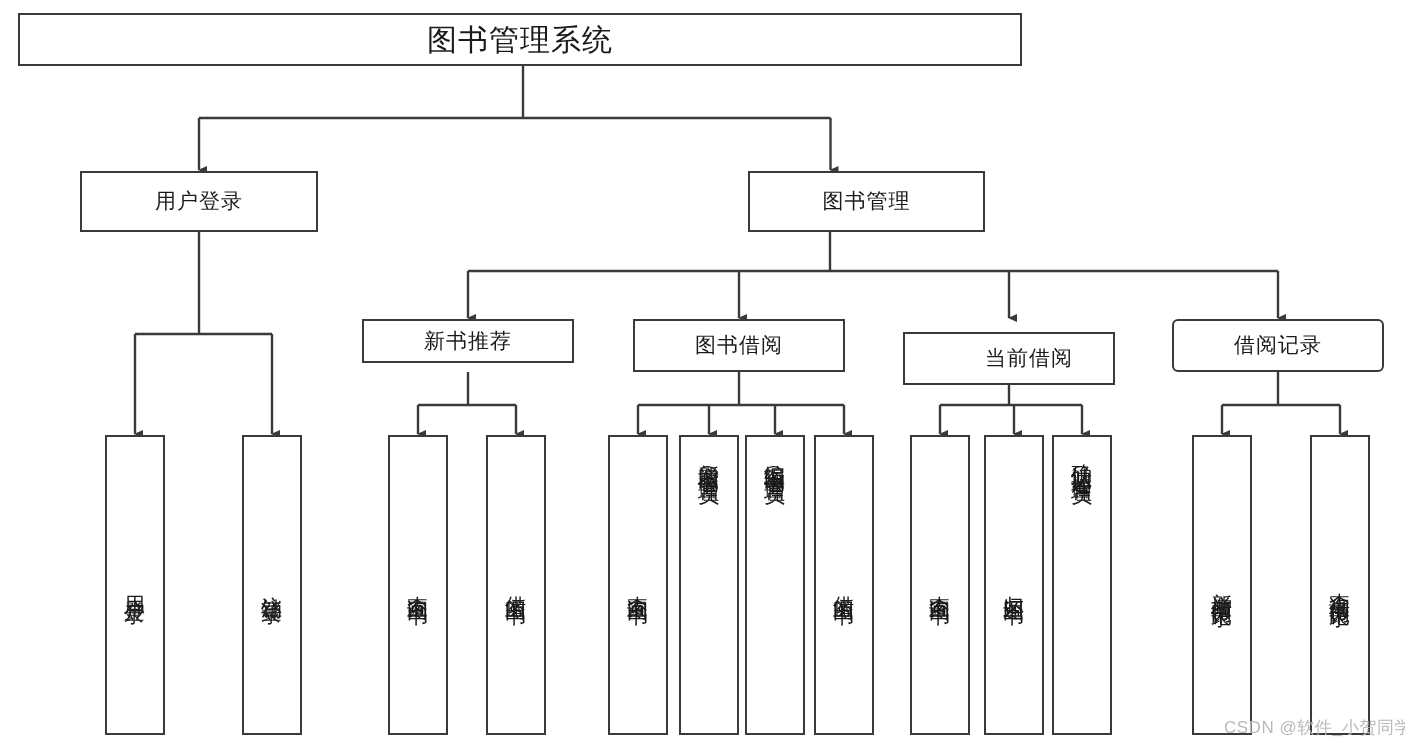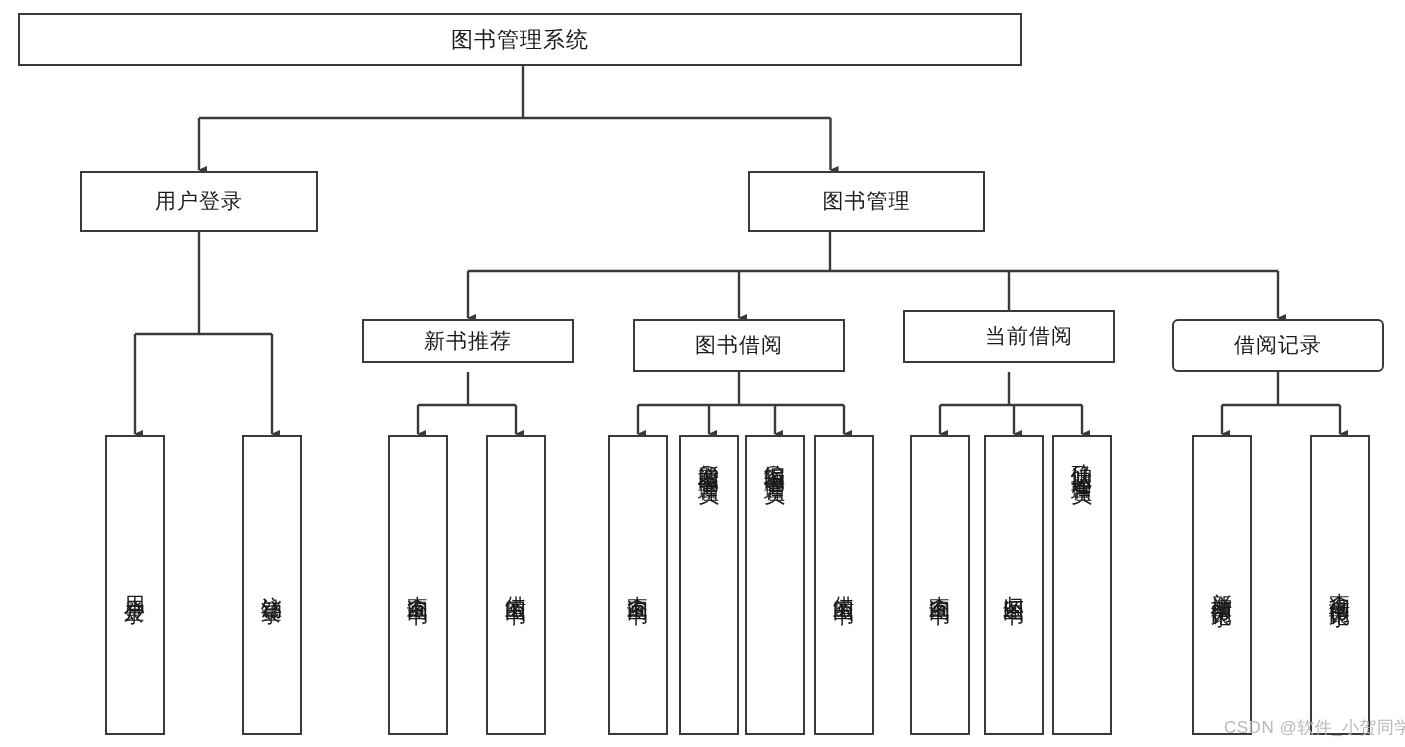"图书管理系统" .node.root .node-label { font-size: 22px -> 30px }
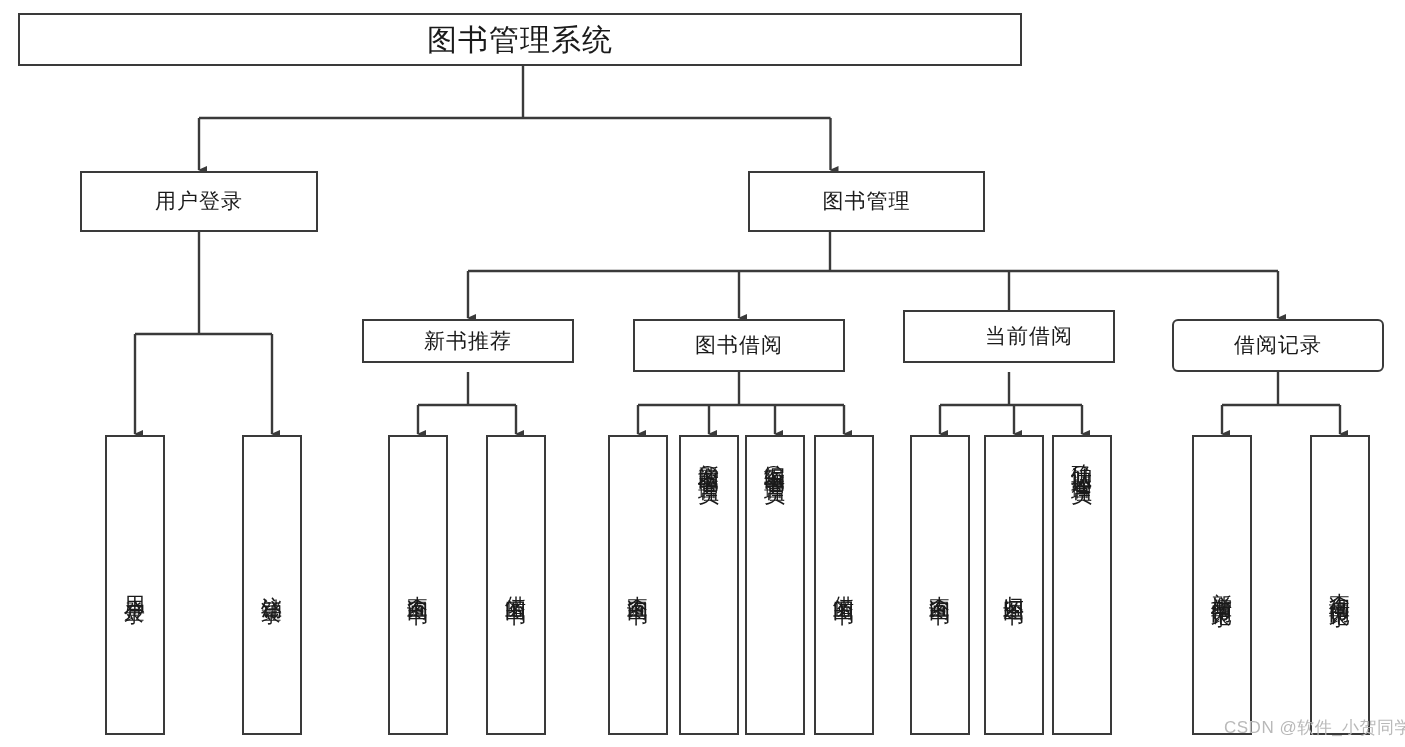"当前借阅" div.node { top: 310px -> 332px }
